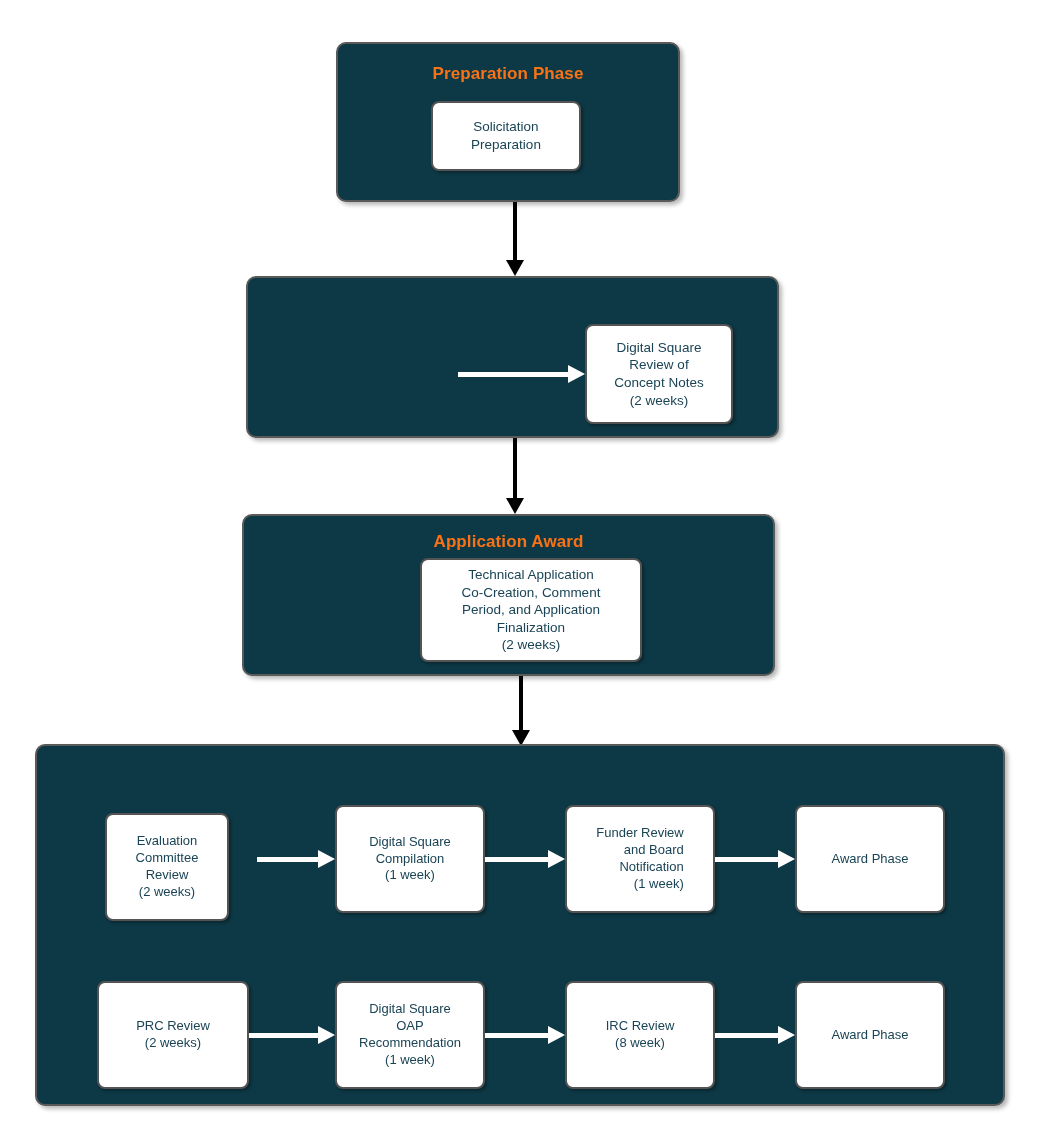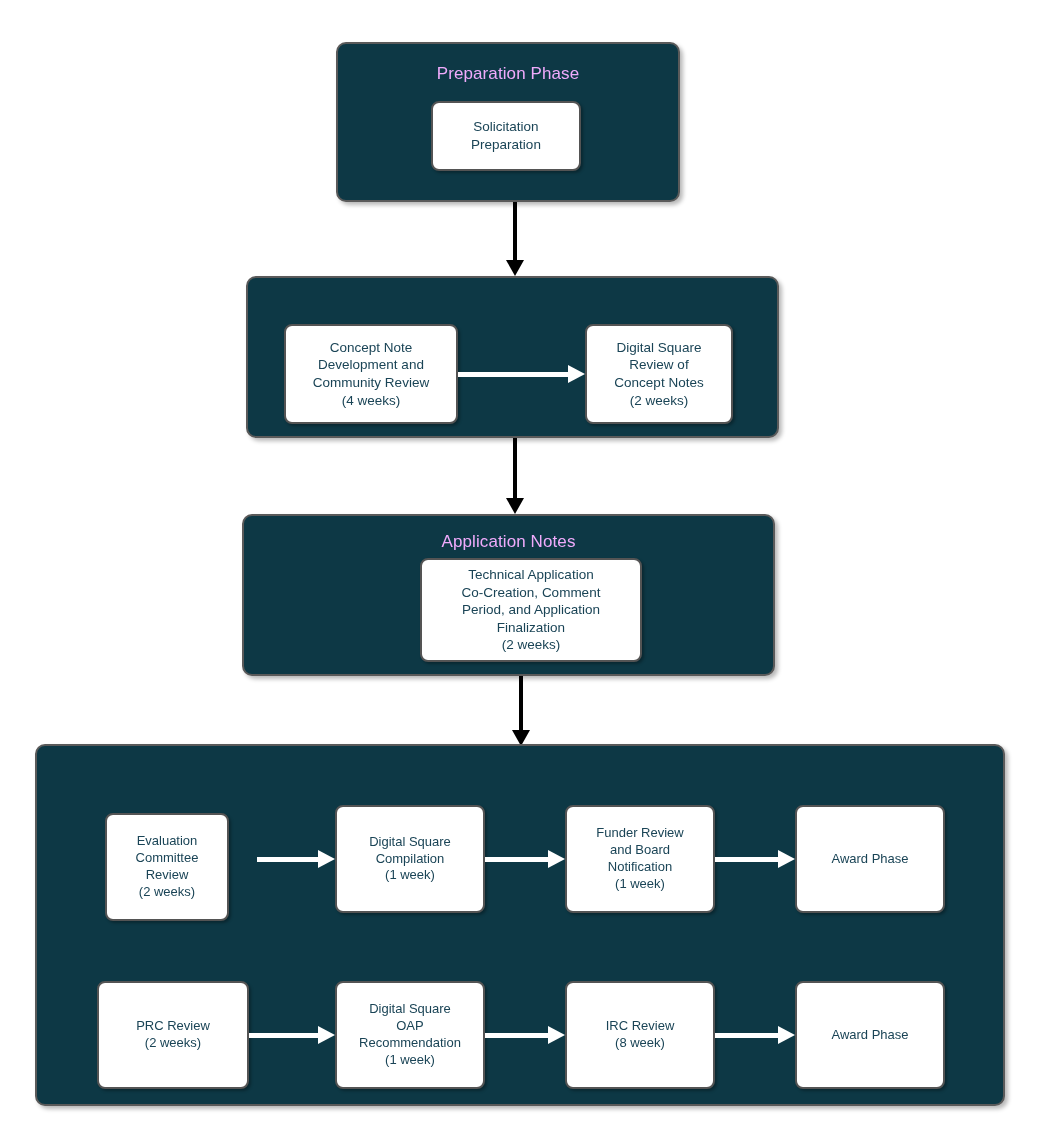"Preparation Phase" .phase-title { color: #f0abfc -> #f97316; font-weight: normal -> bold }
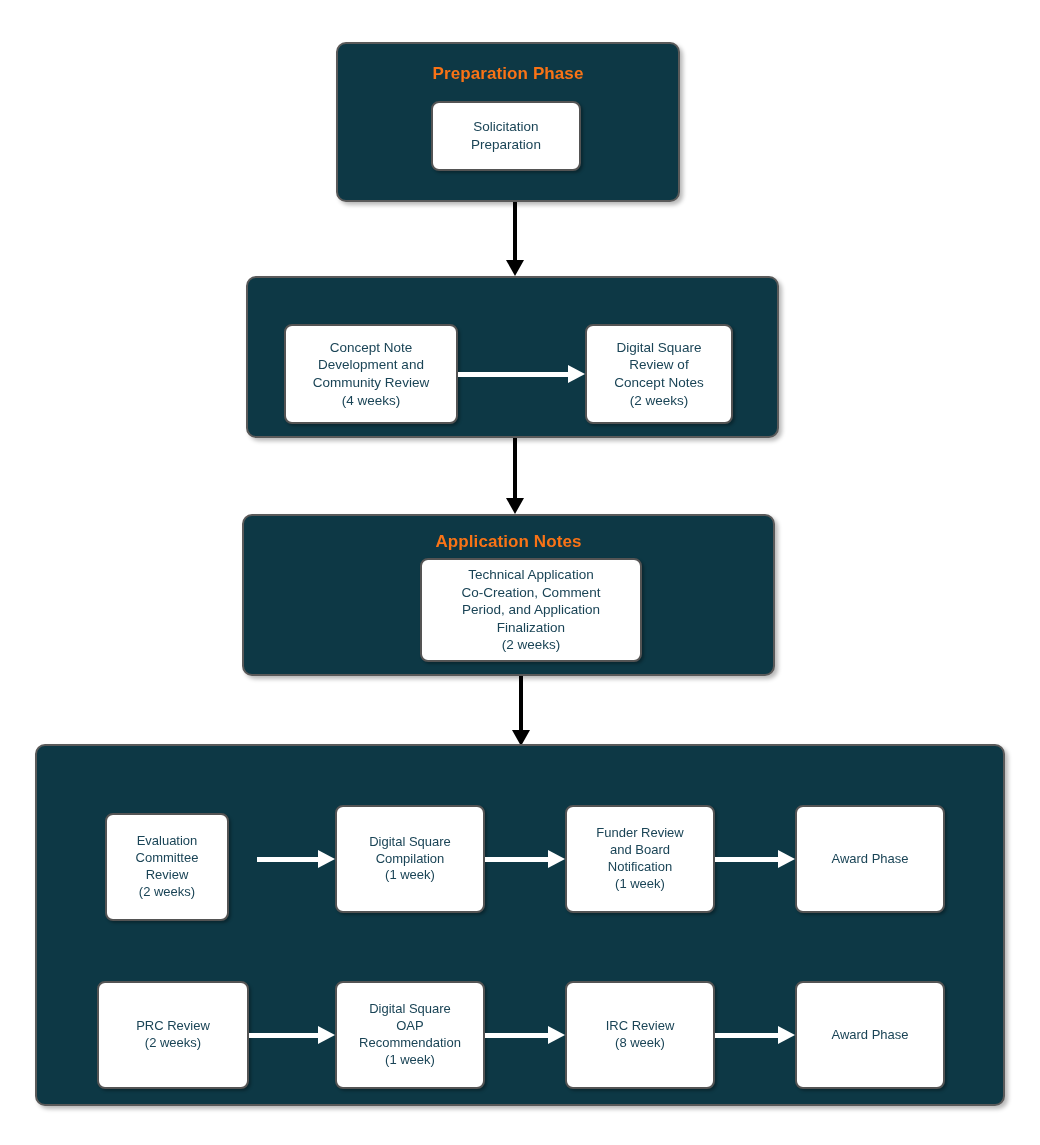"Concept Note" div.step { html: <div>Concept Note Development and Community Review (4 weeks)</div> -> none }
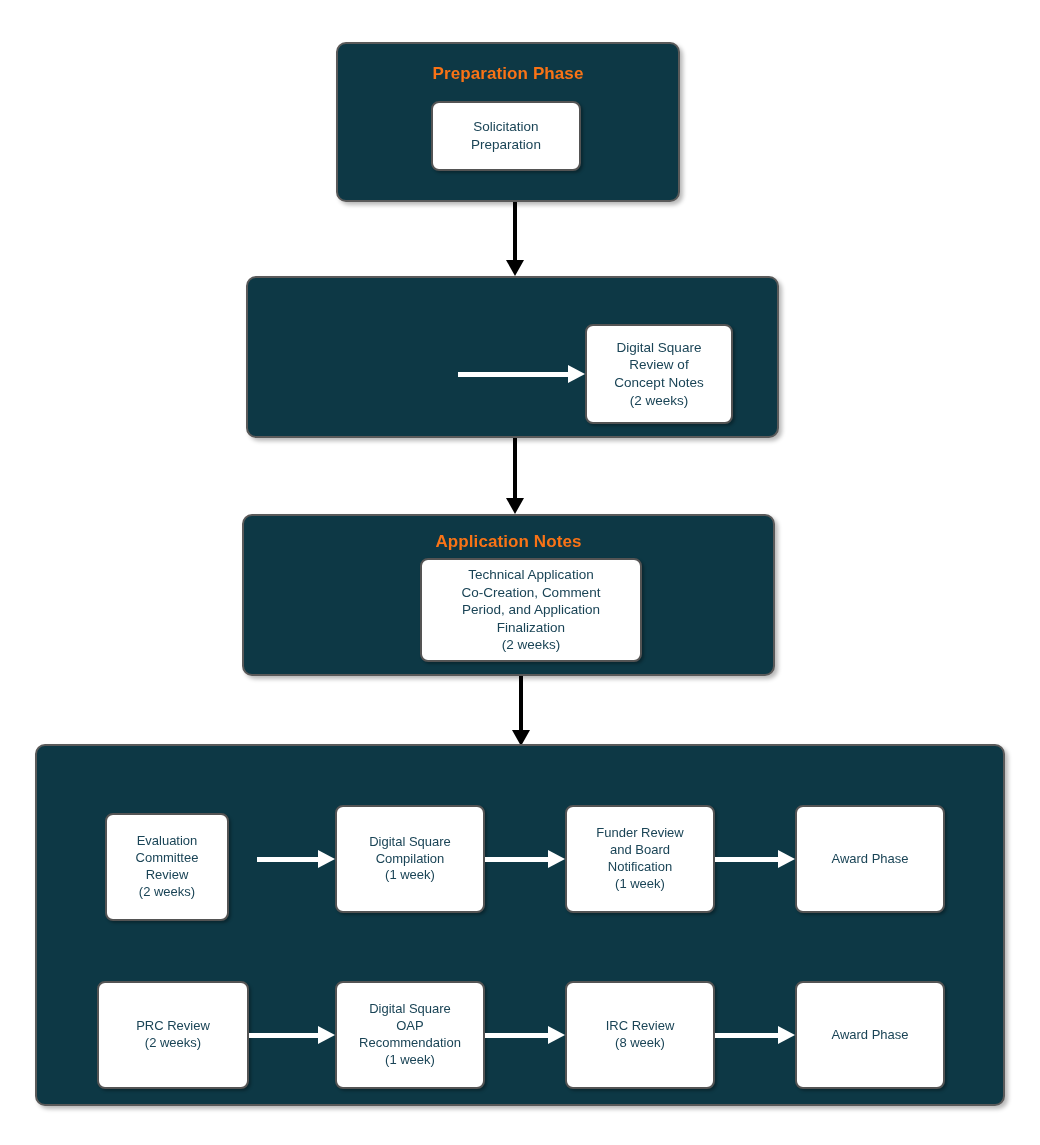"Application Notes" div.phase-title { text: Notes -> Award }
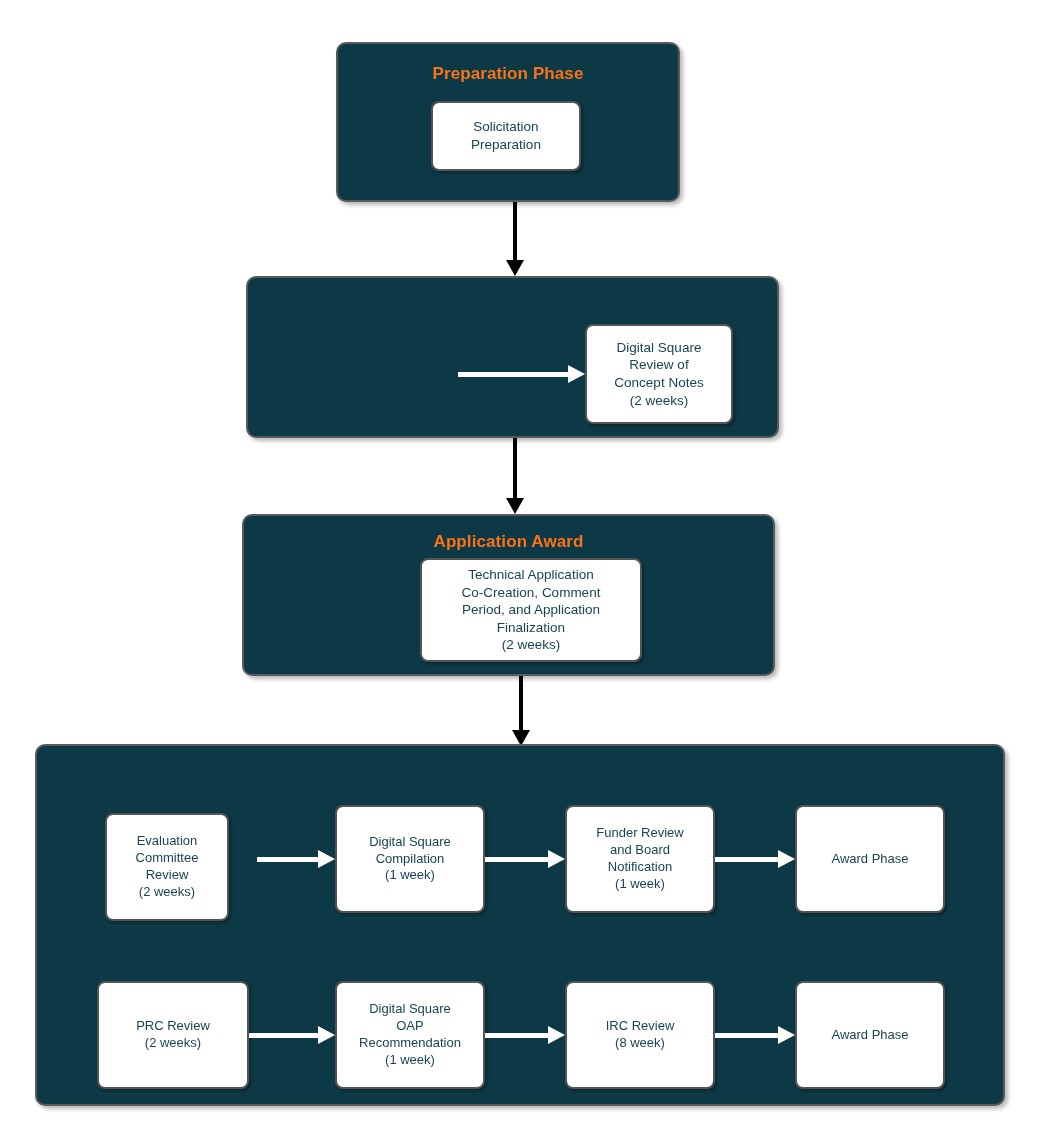"Funder Review" div.step { text-align: none -> right }
